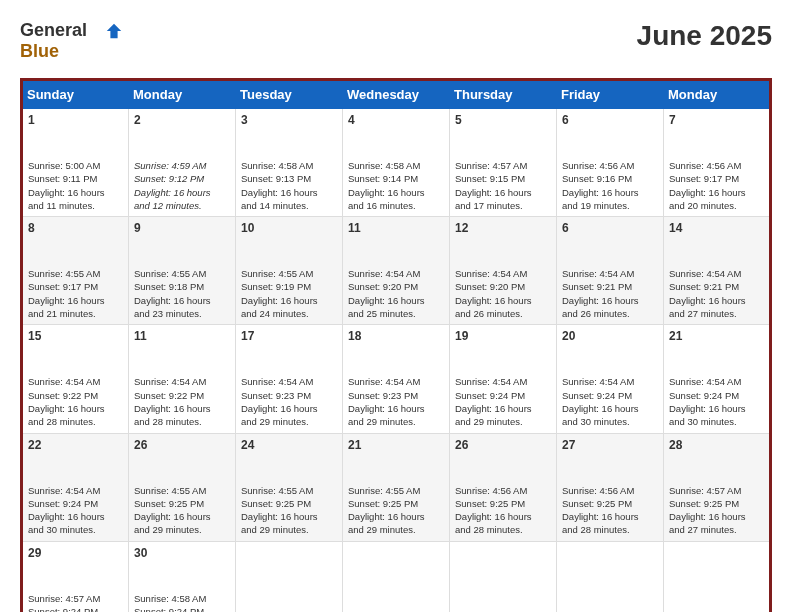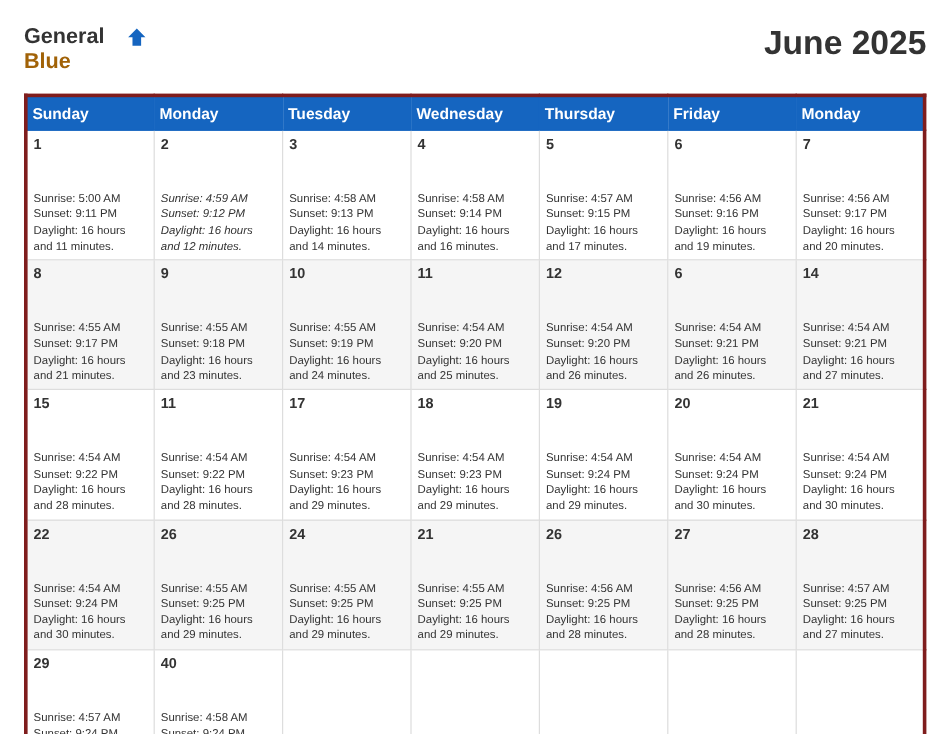"40" span.day-number { text: 40 -> 30 }
